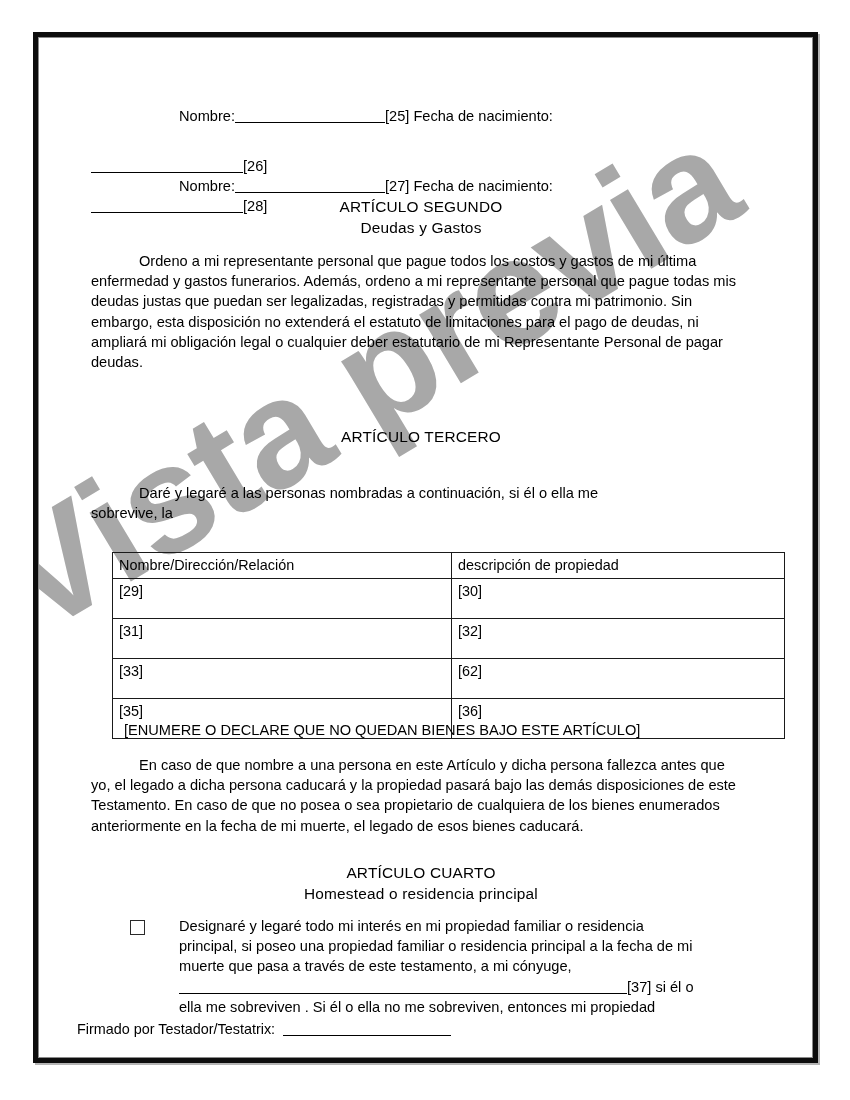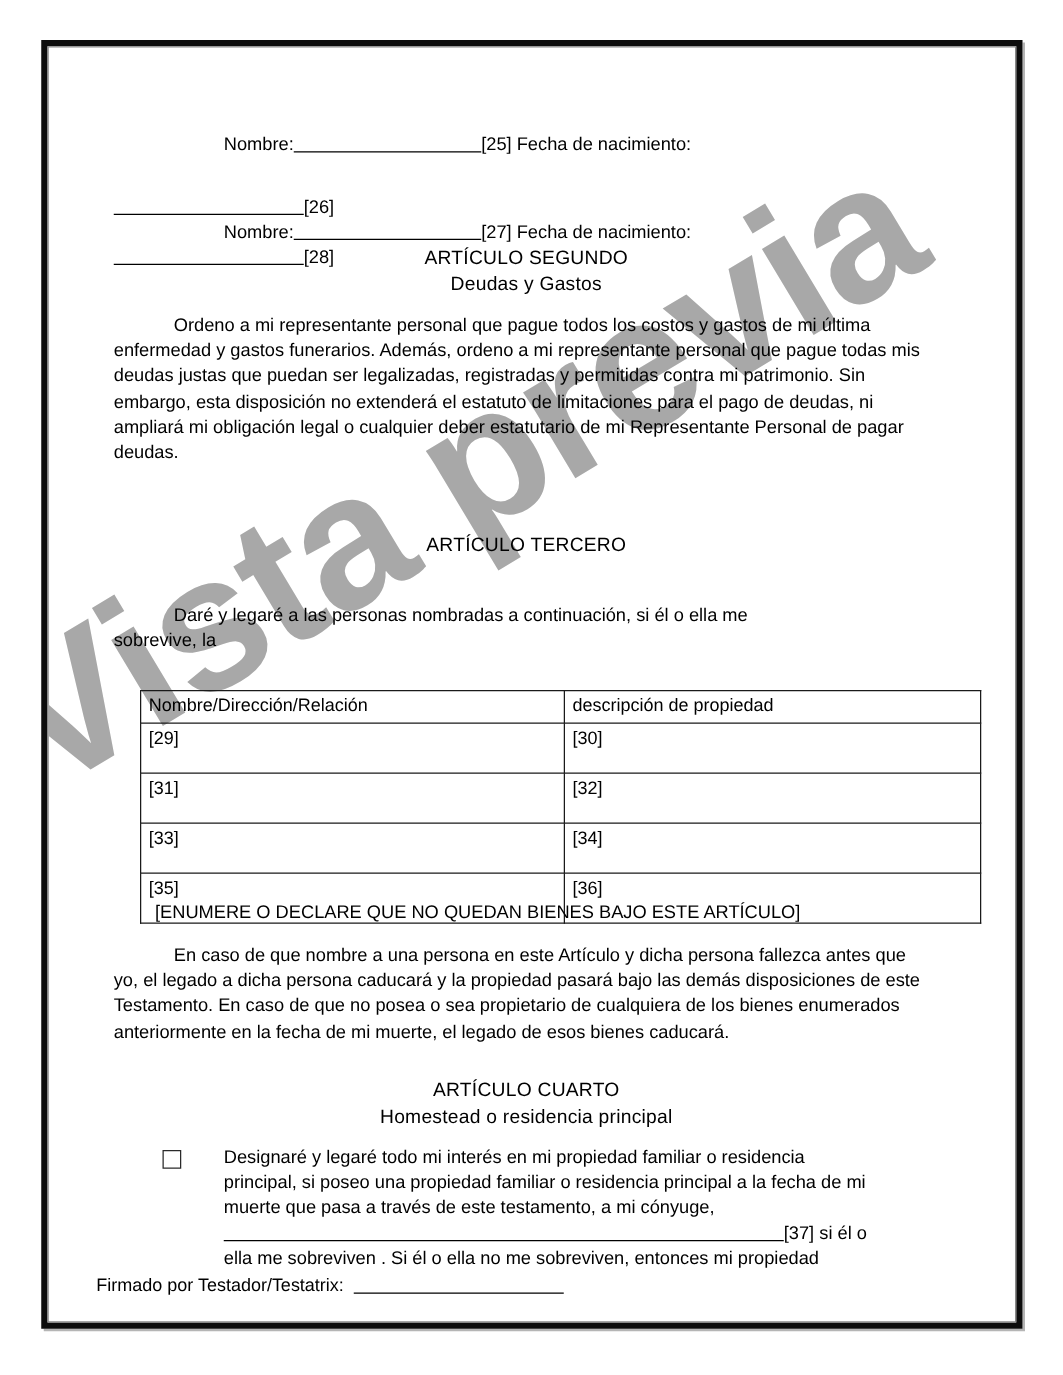"[34]" td.c2 { text: 34 -> 62 }
